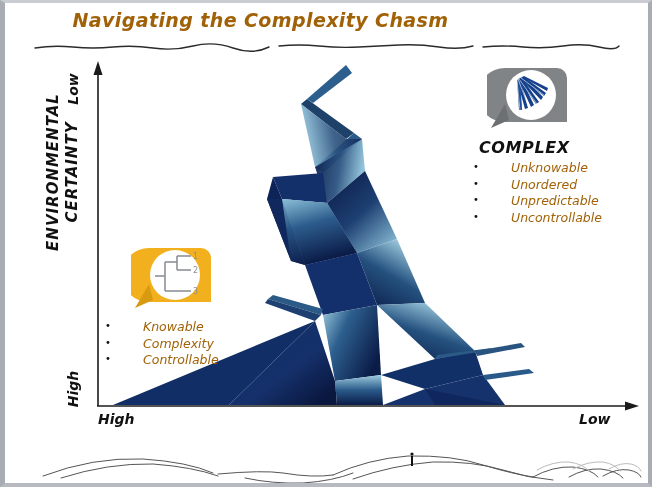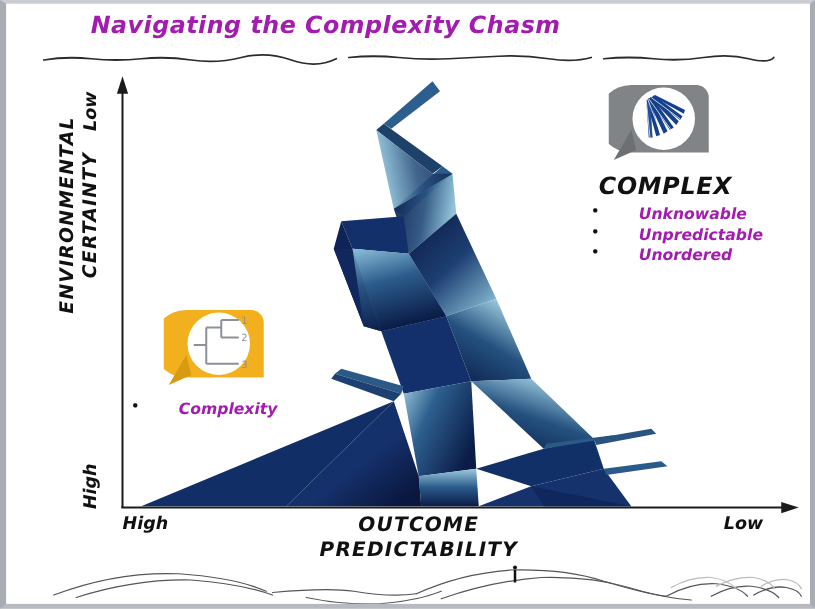"Navigating the Complexity Chasm" .title { color: #a21caf -> #a16207 }
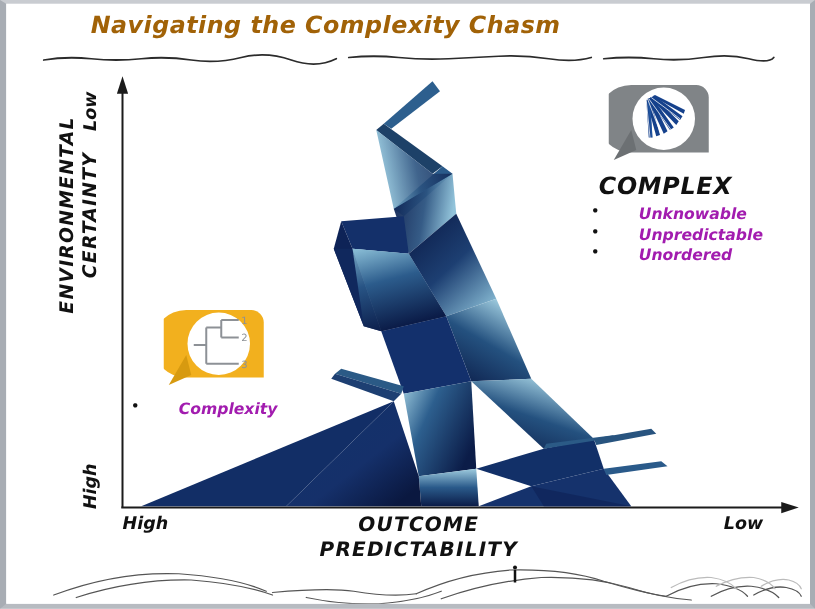"COMPLEX" .callout-title { font-size: 19px -> 16px }
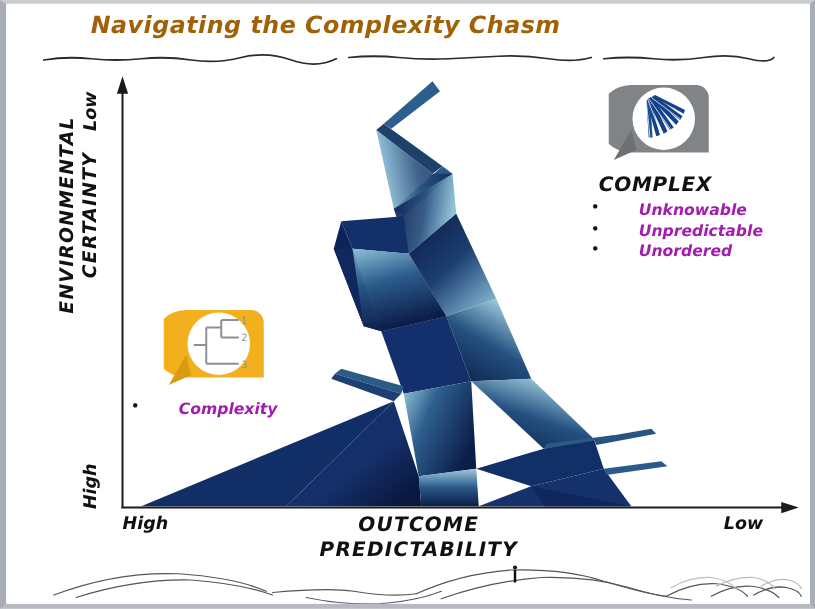"Unknowable" .callout-list li { color: #a21caf -> #a16207; font-weight: bold -> normal }
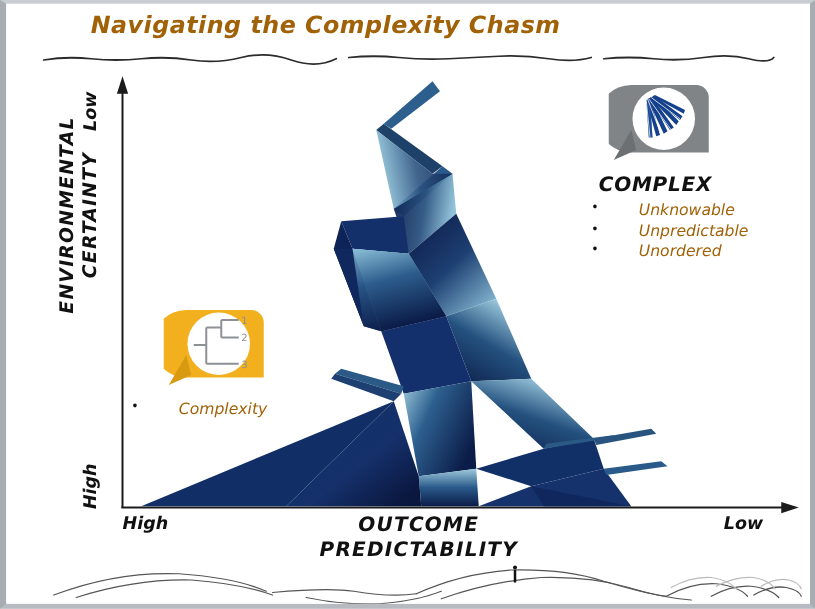"Unpredictable" li { order: before "Unordered" -> after "Unordered" }
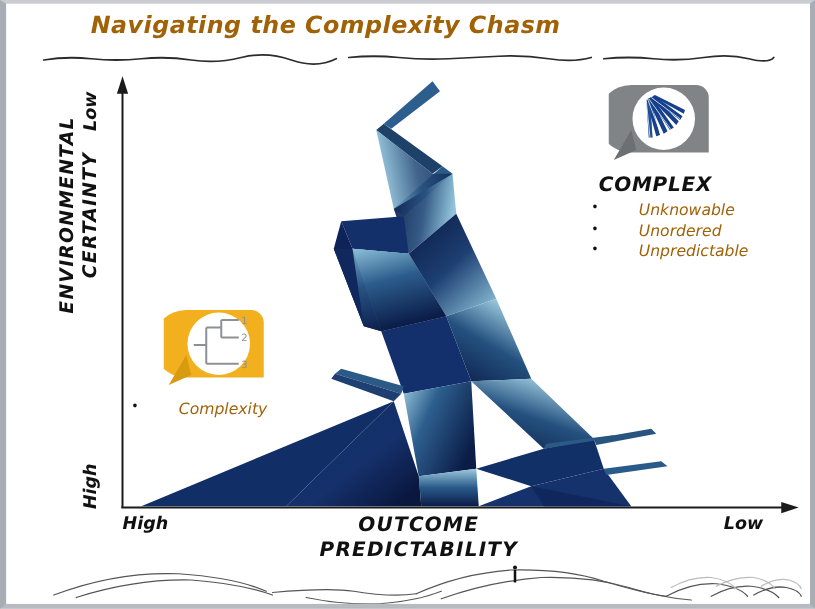"Uncontrollable" li { html: none -> <li>Uncontrollable</li> }
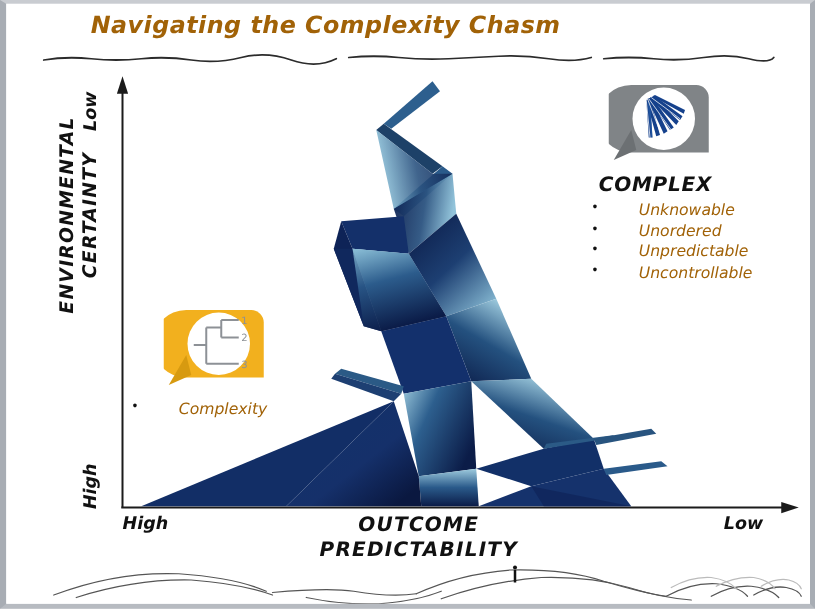"Knowable" li { html: none -> <li>Knowable</li> }
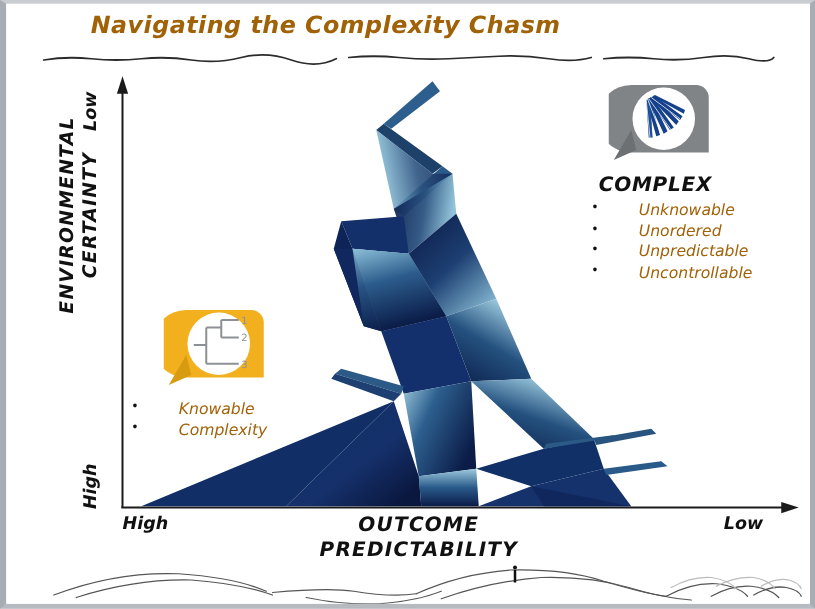"Controllable" li { html: none -> <li>Controllable</li> }
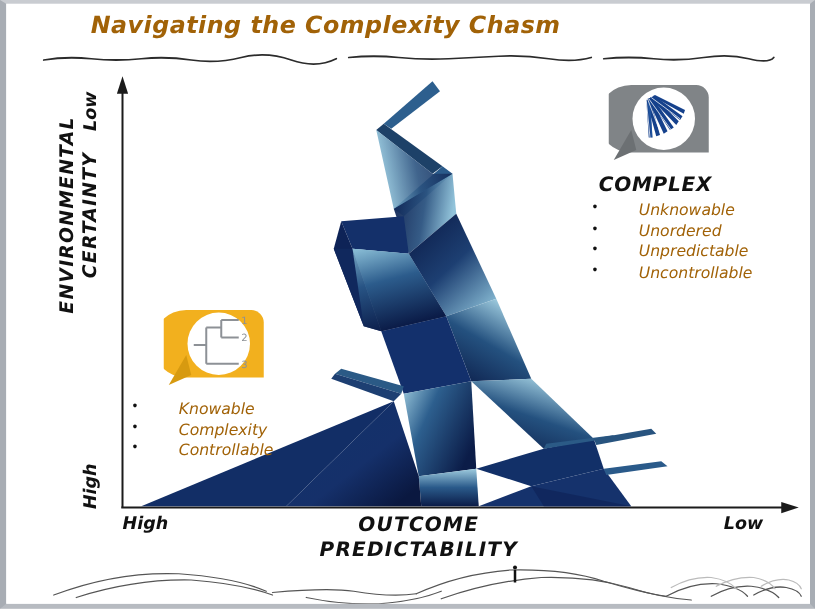"OUTCOME" div.axis-x-title { html: <div> <div>OUTCOME</div> <div>PREDICTABILITY</div> </div> -> none }
